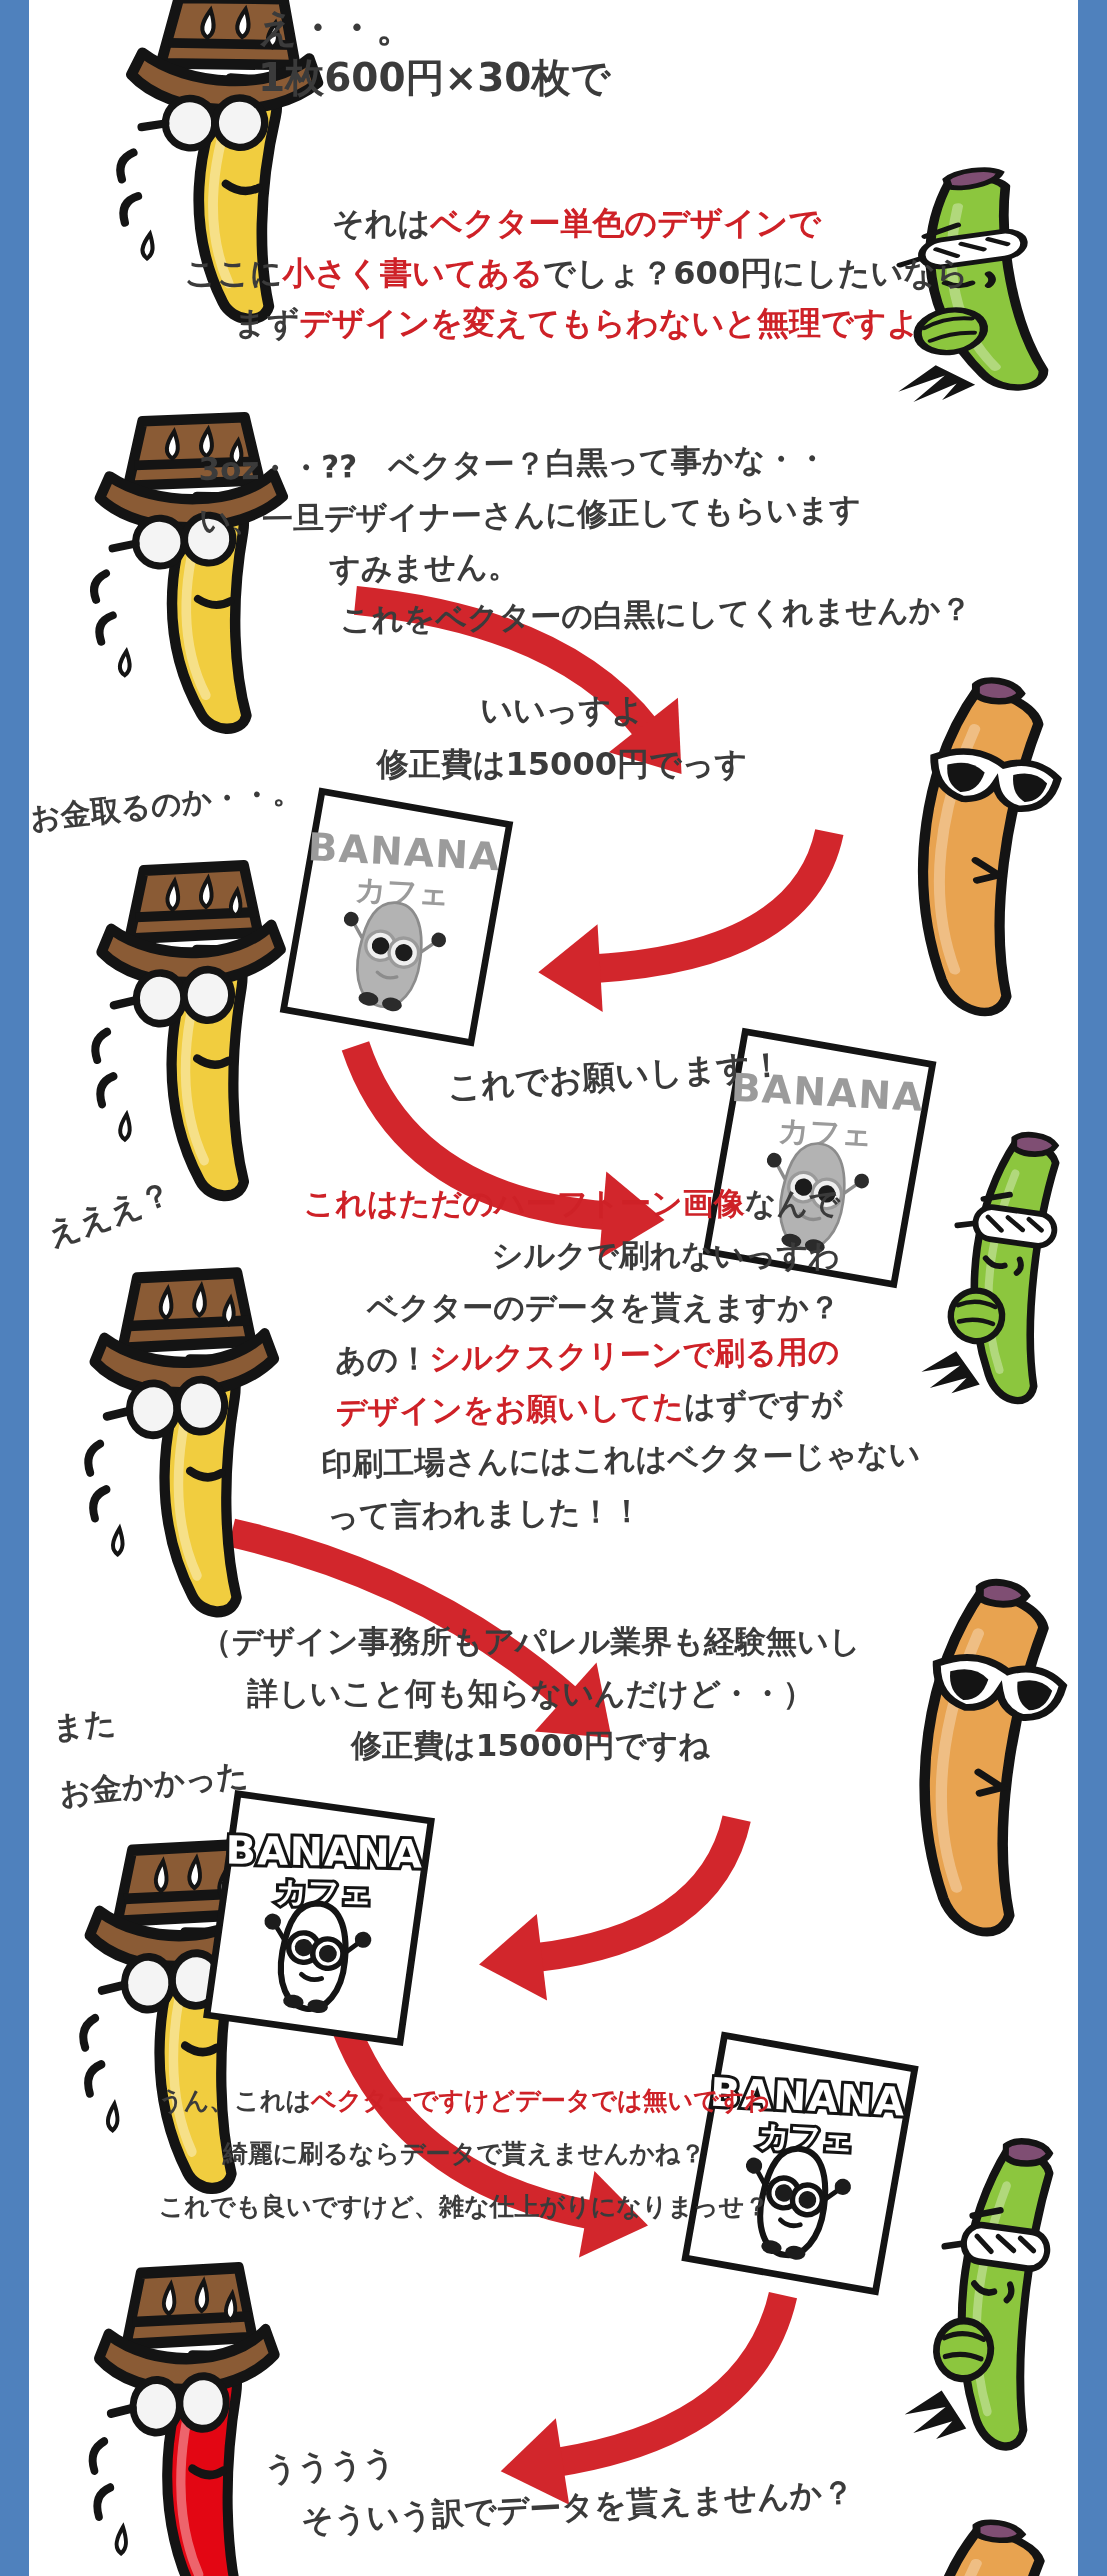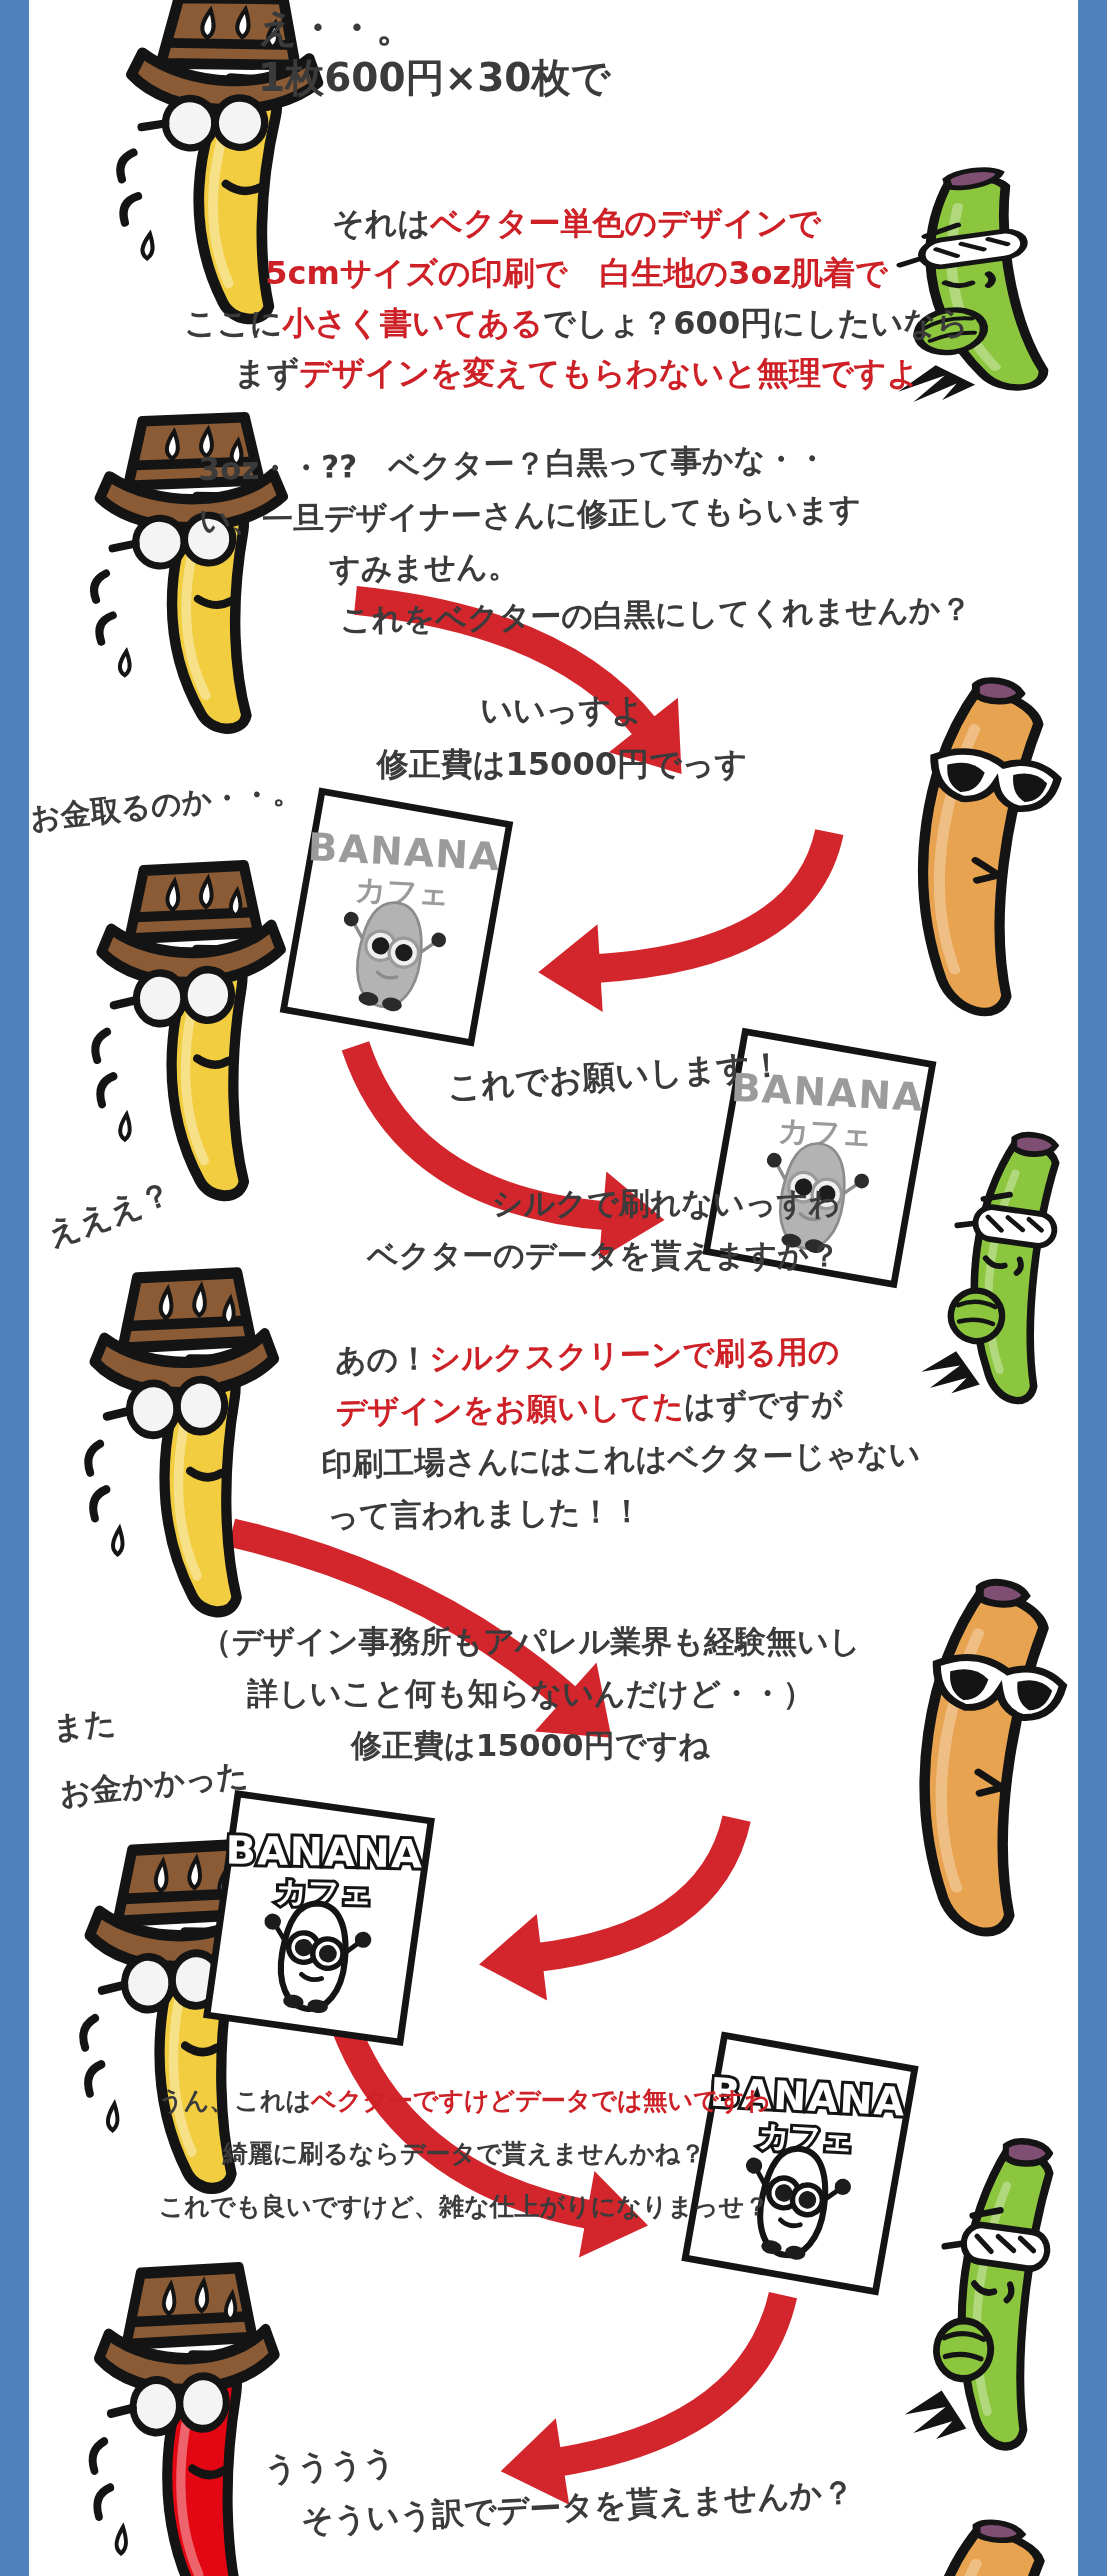"5cmサイズの印刷で 白生地の3oz肌着で" div.line { html: <div><span>5cmサイズの印刷で 白生地の3oz肌着で</span></div> -> none }
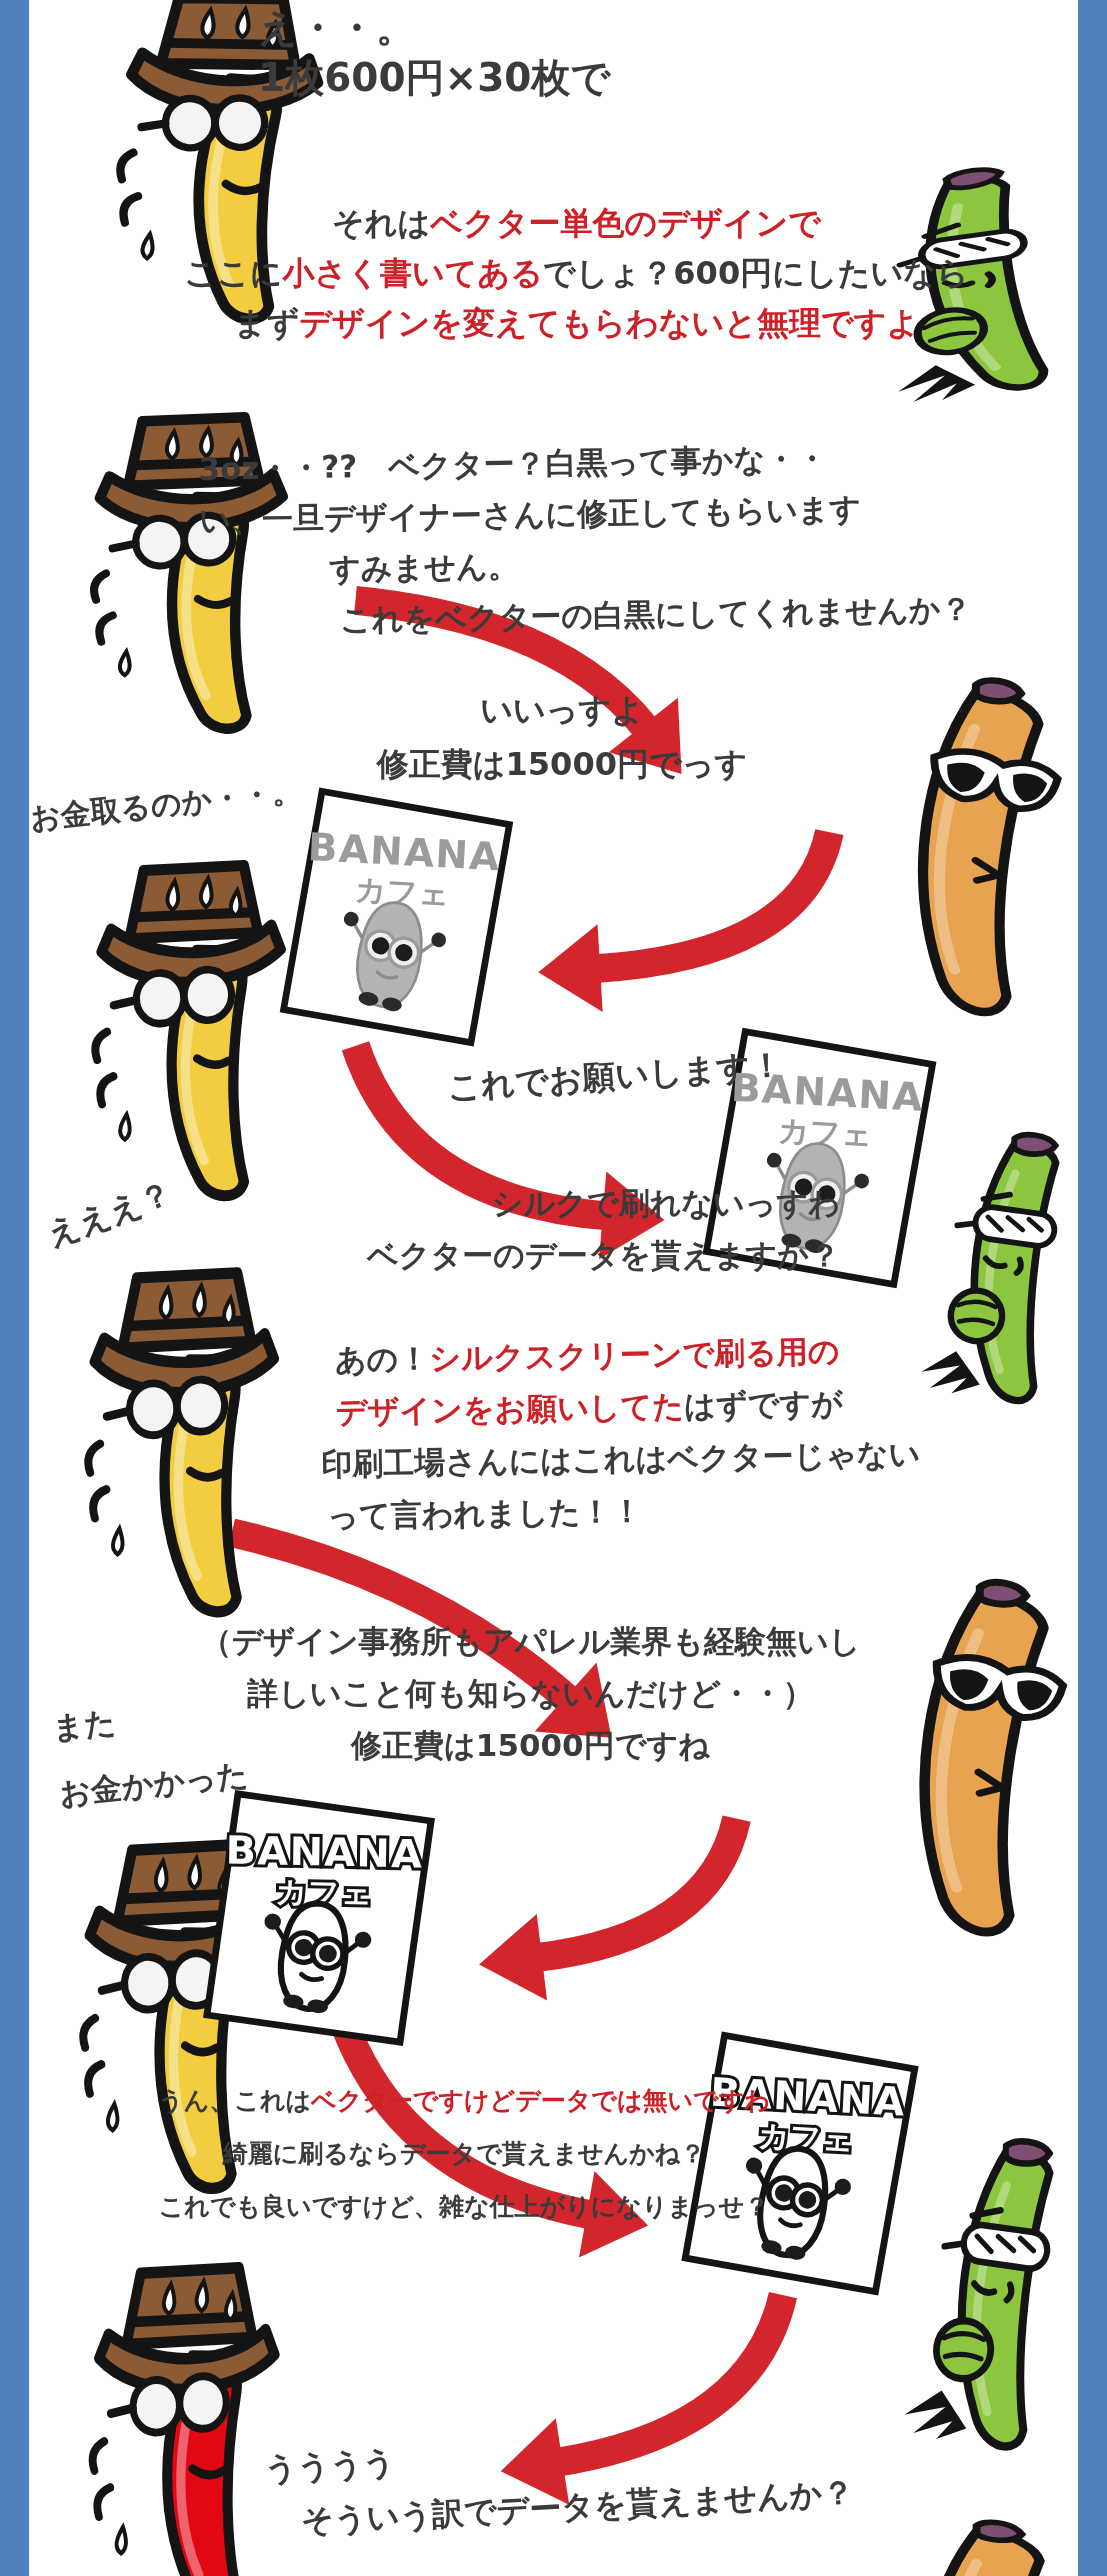"これはただのハーフトーン画像なんで" div.line { html: none -> <div><span>これはただのハーフトーン画像</span><span>なんで</span></div> }
